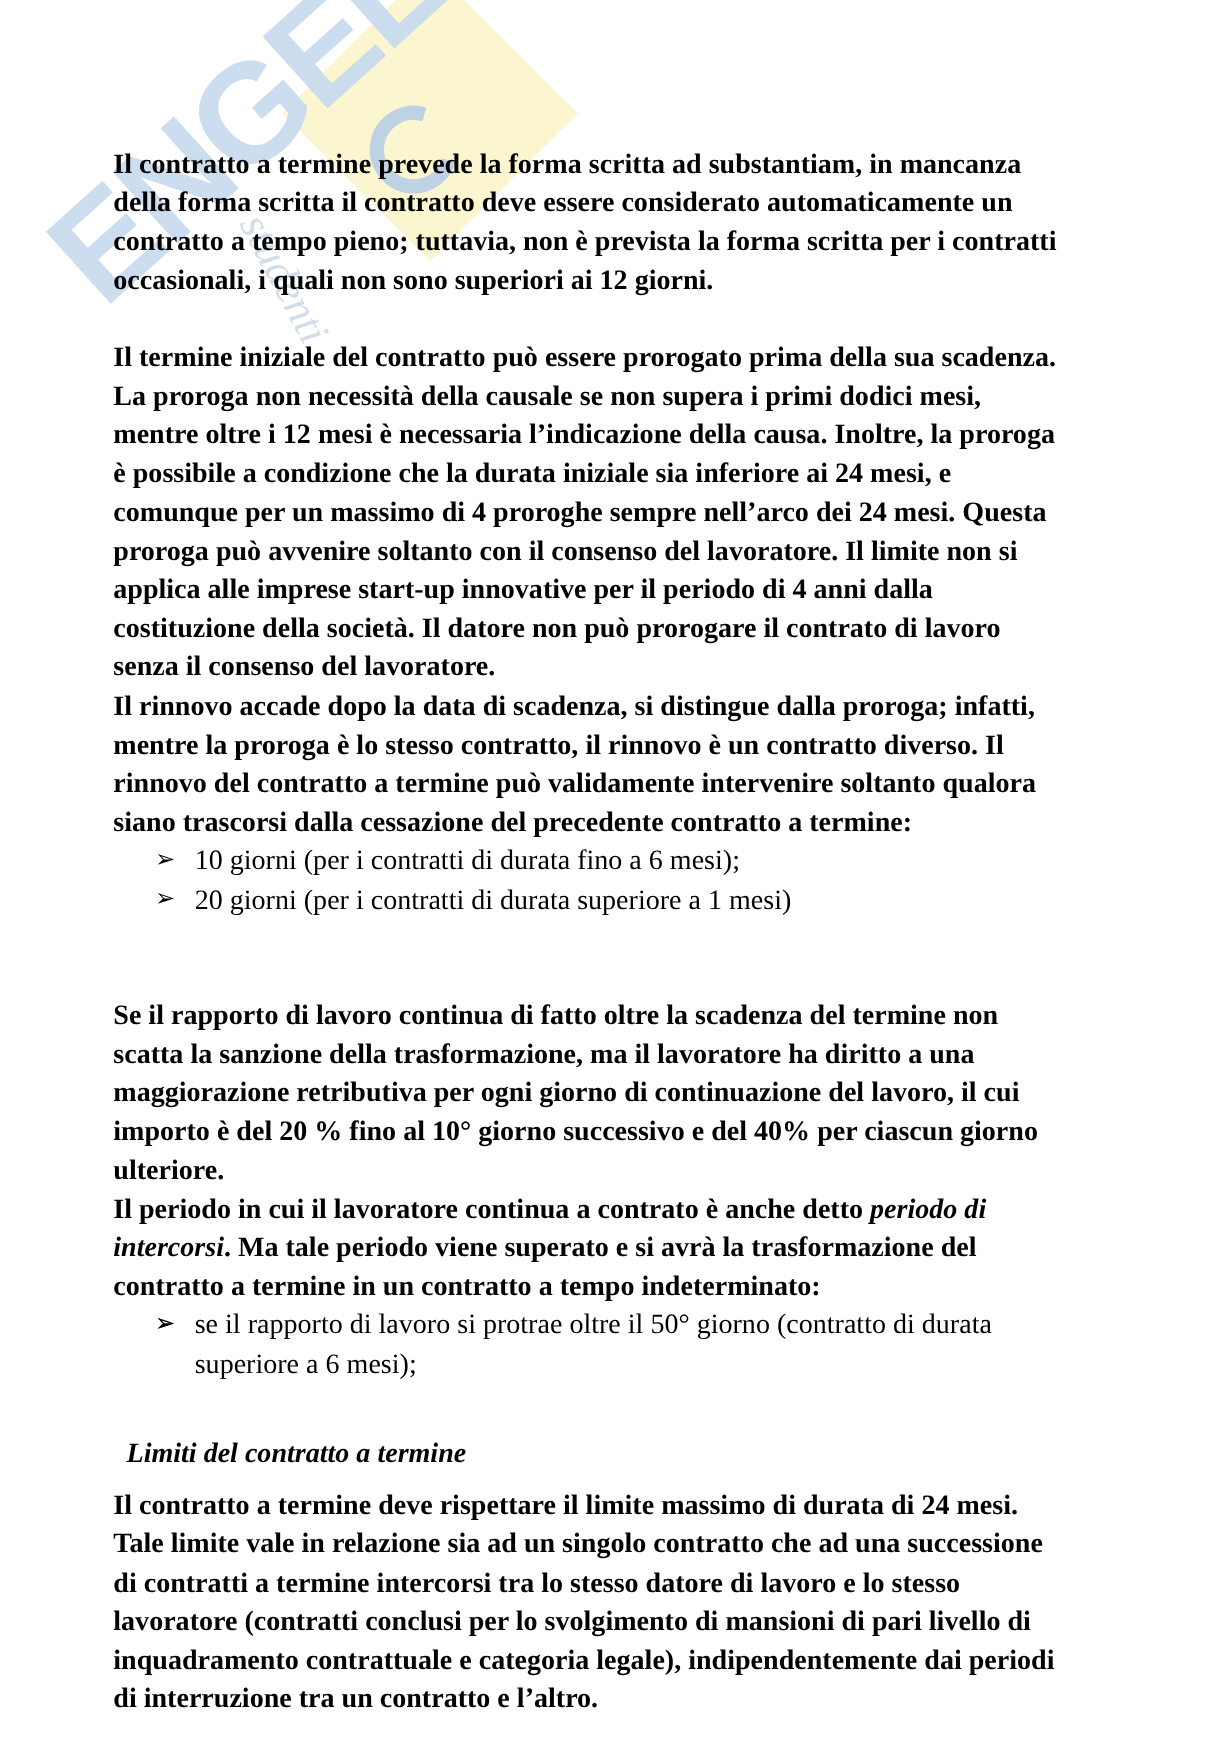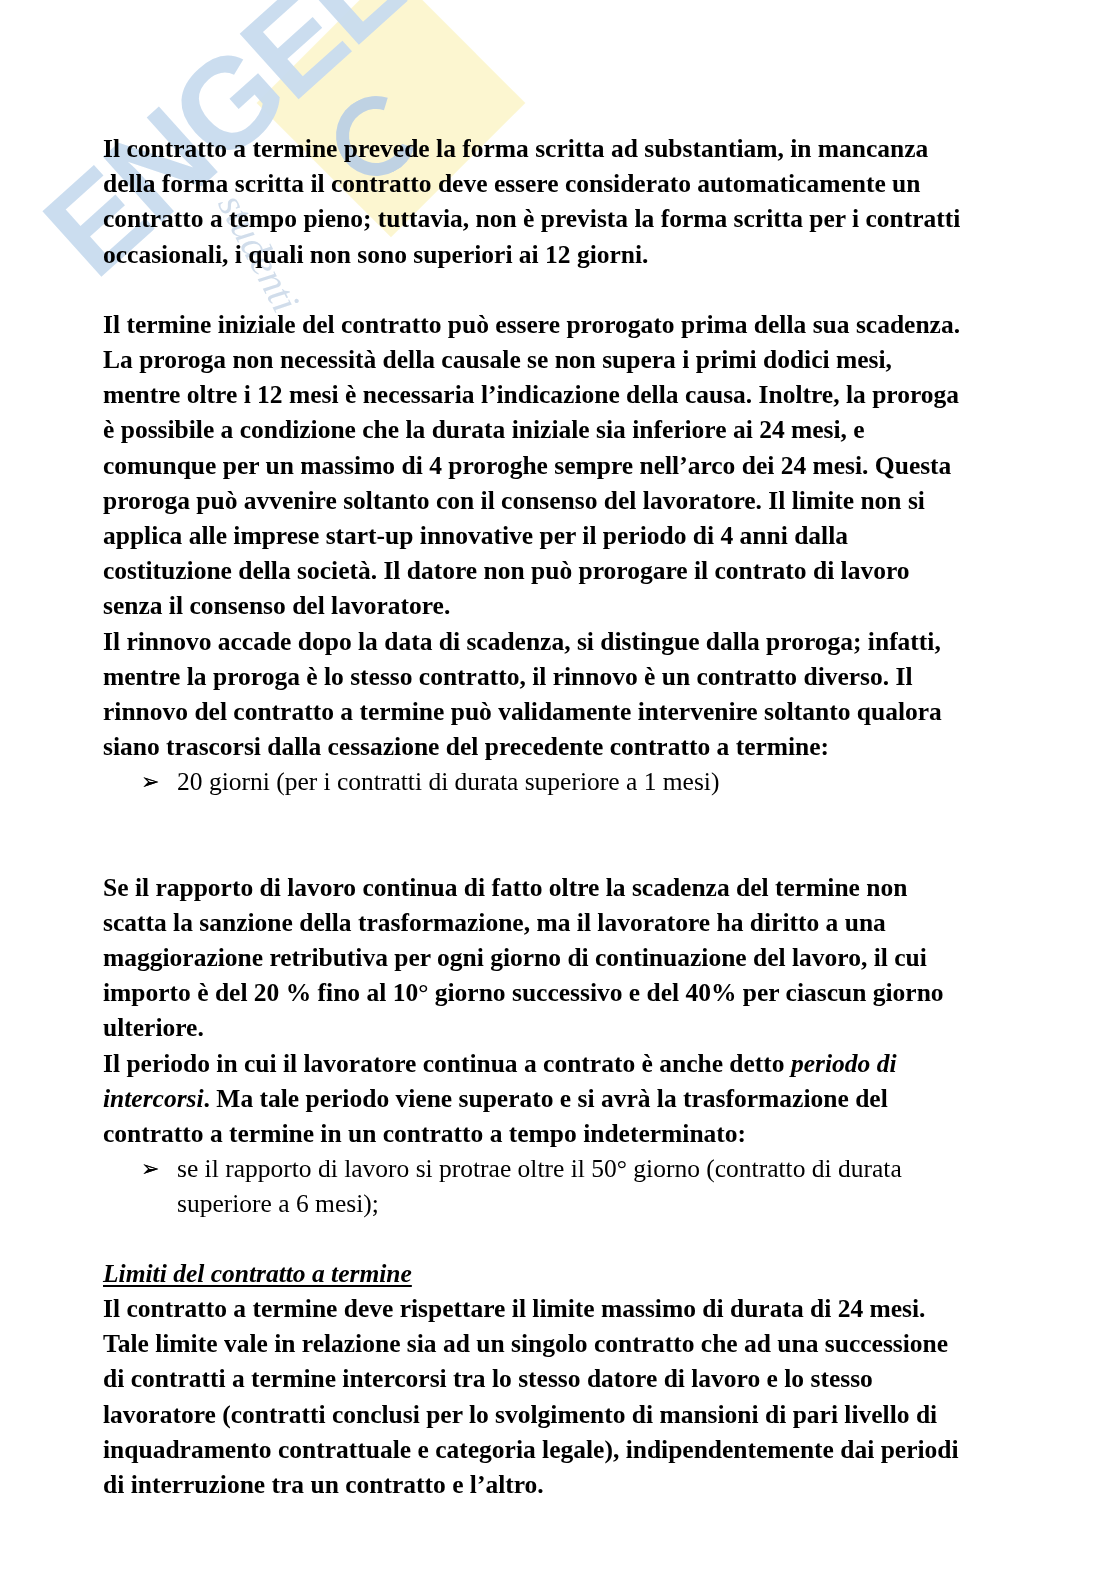"10 giorni (per i contratti" span { html: none -> <span>10 giorni (per i contratti di durata fino a 6 mesi);</span> }
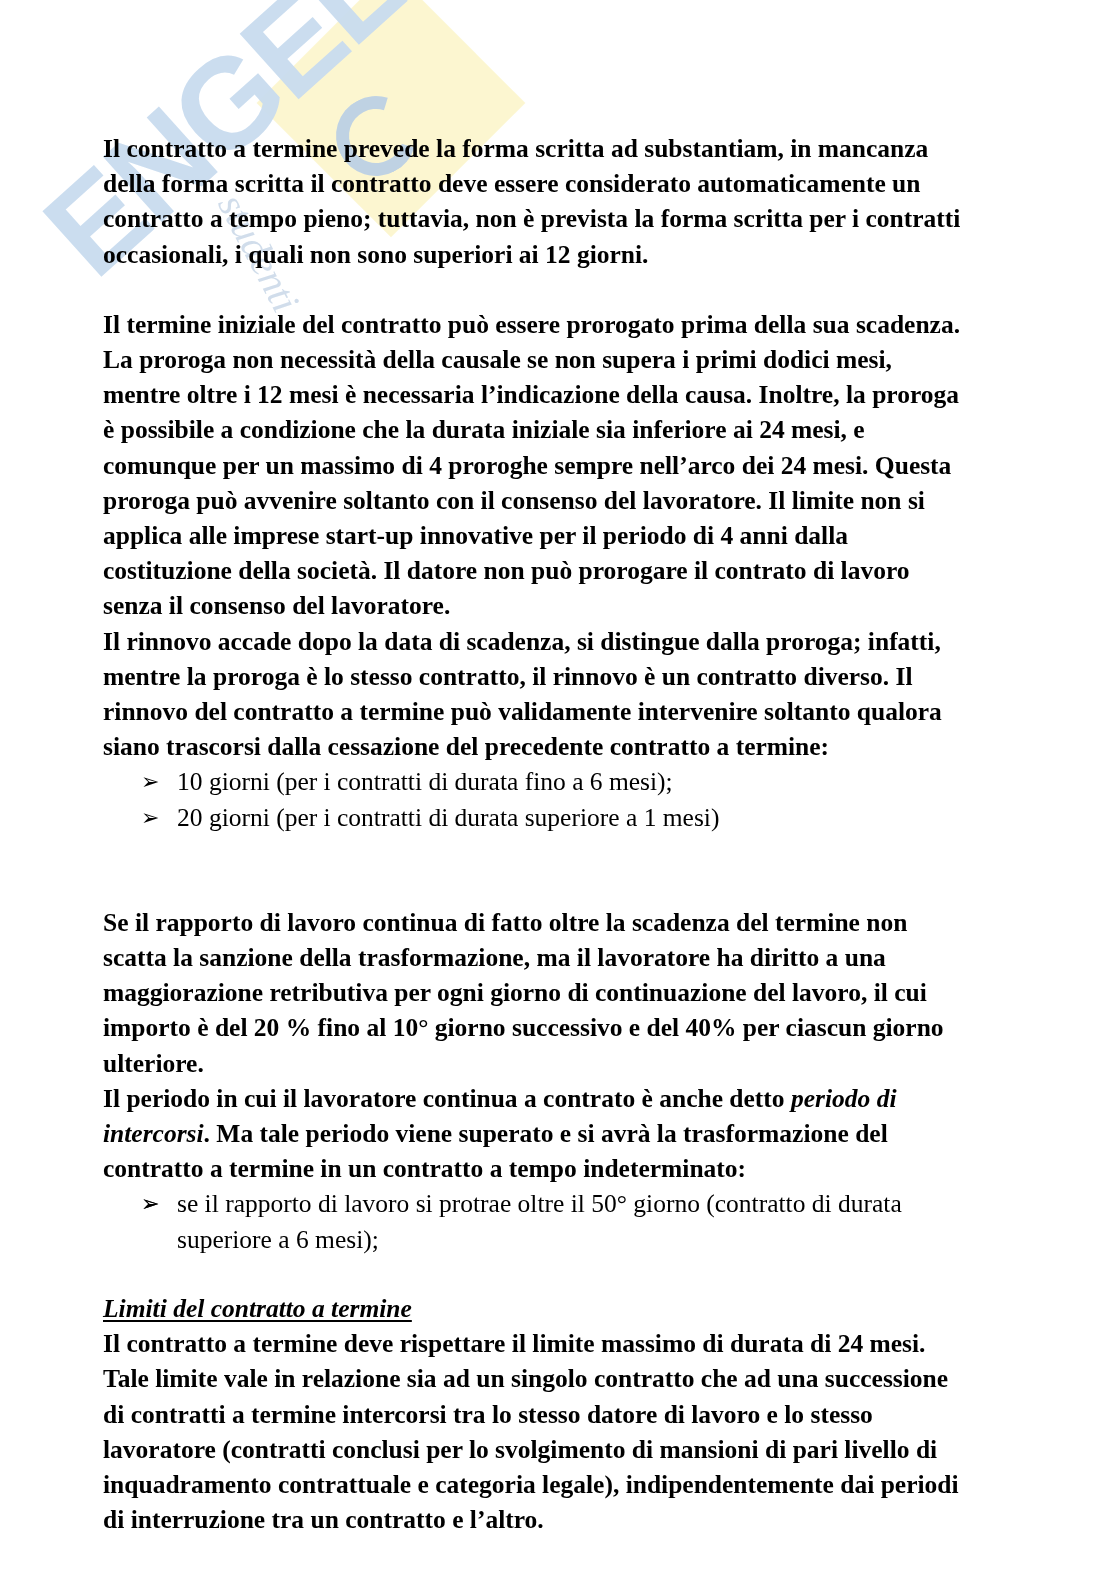"Limiti del contratto a termine" h2.section-heading { margin: 0 -> 12px; text-decoration: underline -> none }
